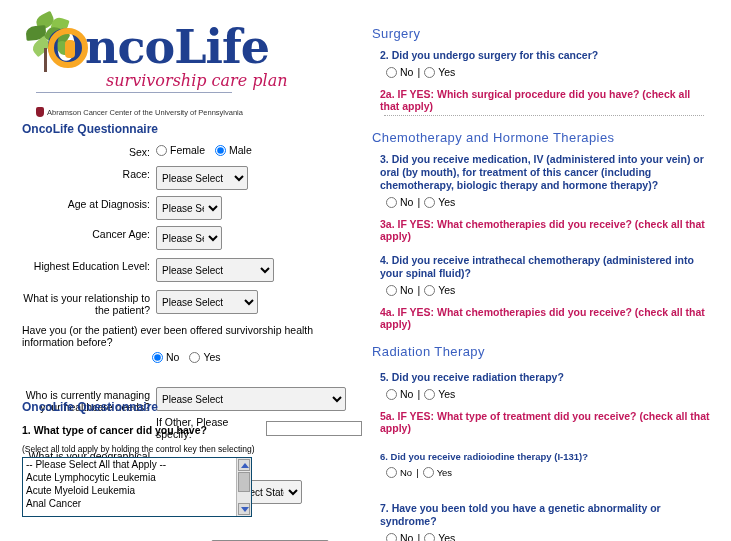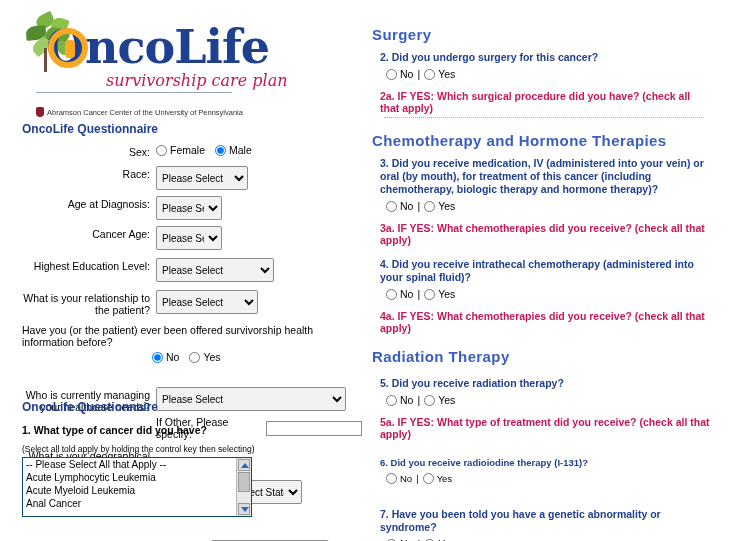"Surgery" .rc-title { font-size: 15px -> 13px; font-weight: bold -> normal }
